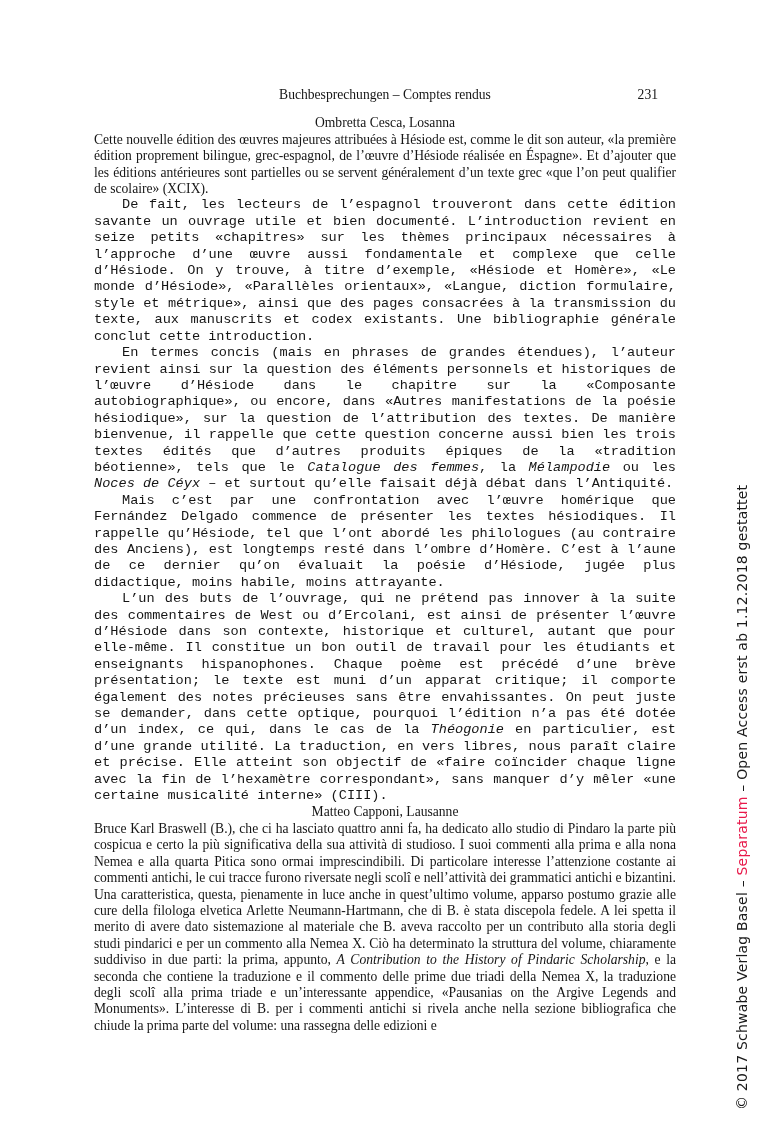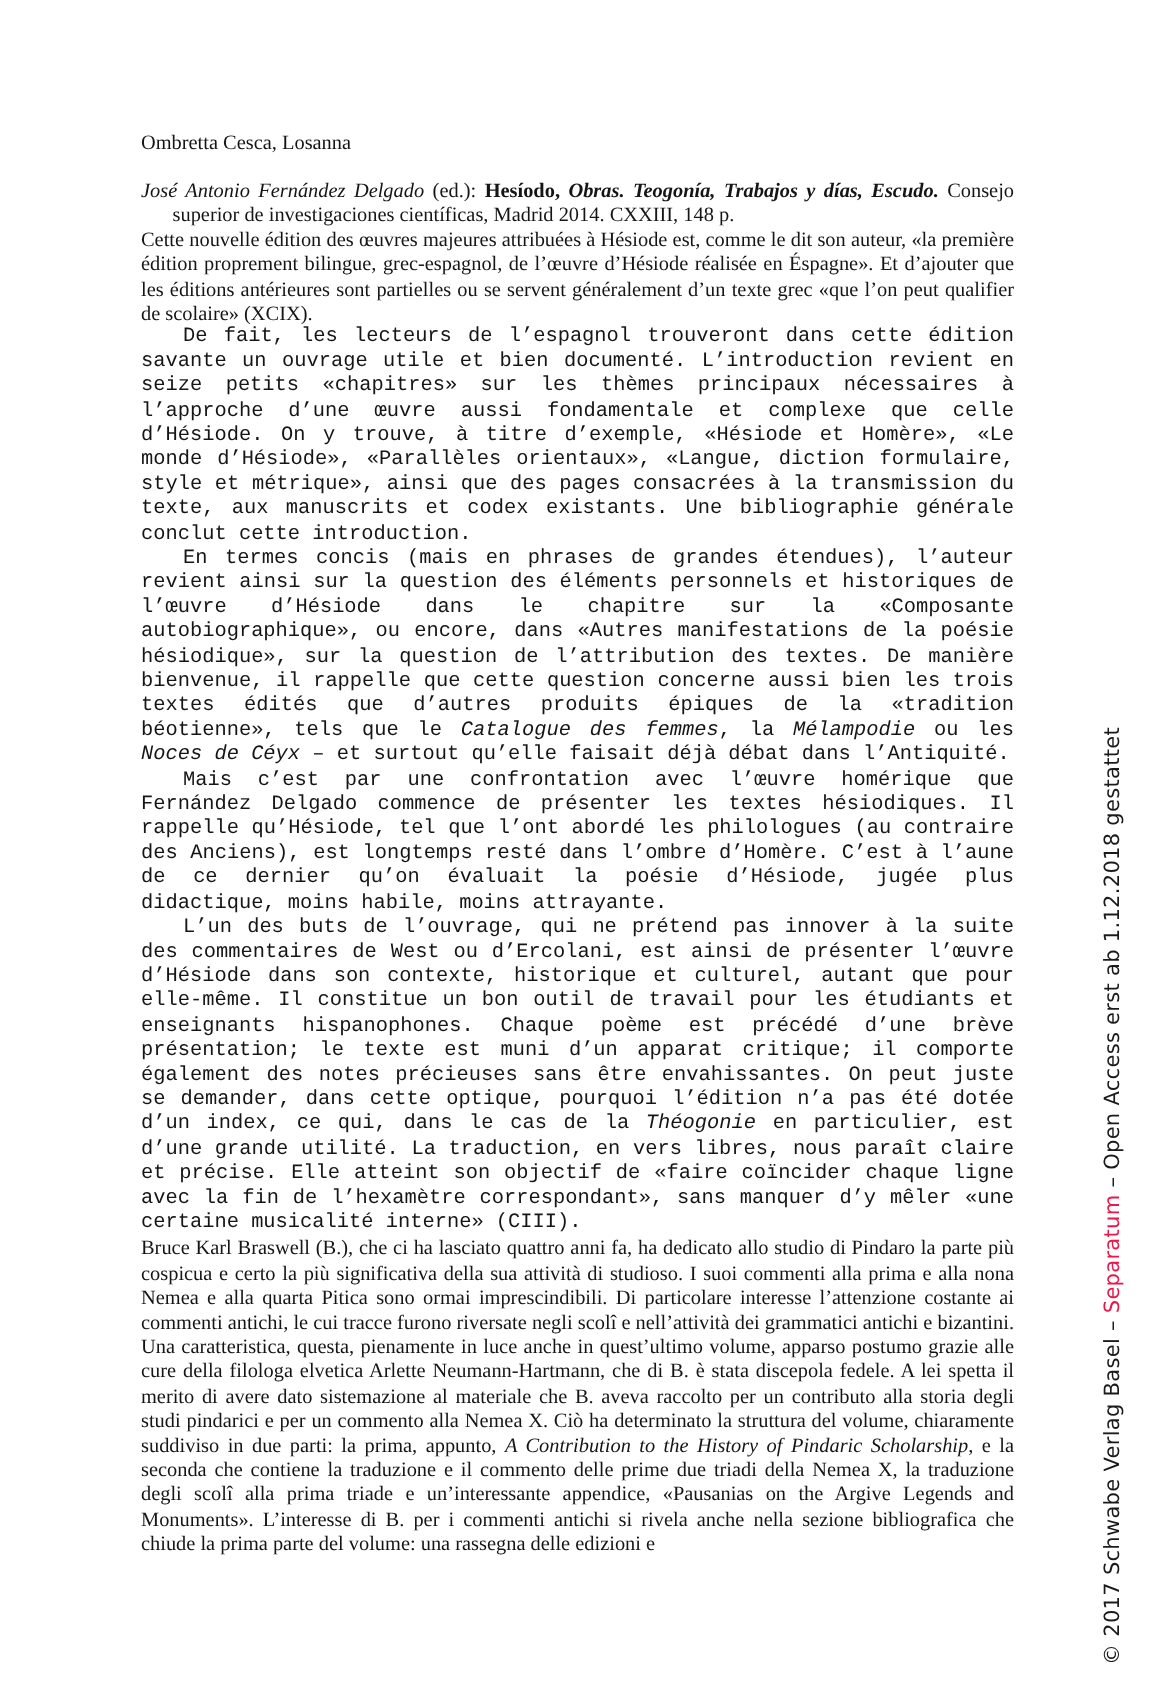"Buchbesprechungen – Comptes rendus" div.running-head { html: none -> <div> <span>Buchbesprechungen – Comptes rendus</span> <span>231</span> </div> }
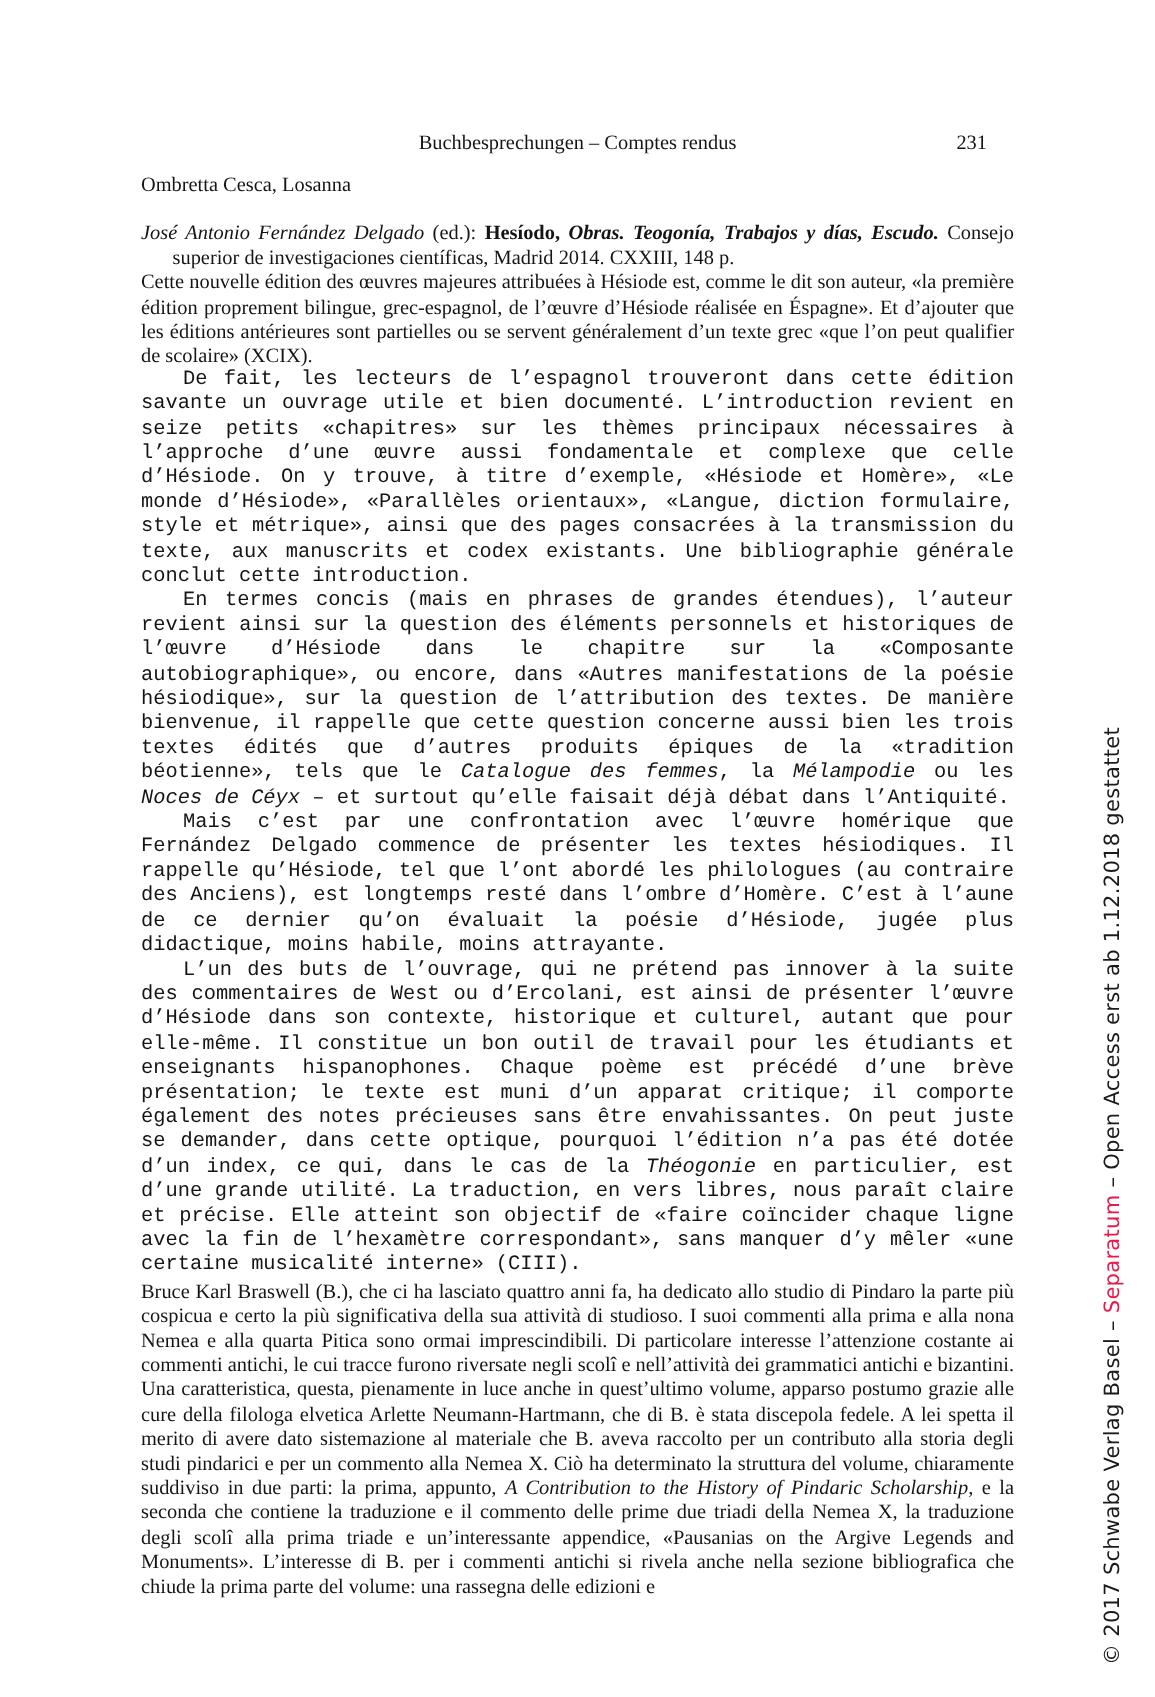"Ombretta Cesca, Losanna" p.sig { text-align: left -> center }
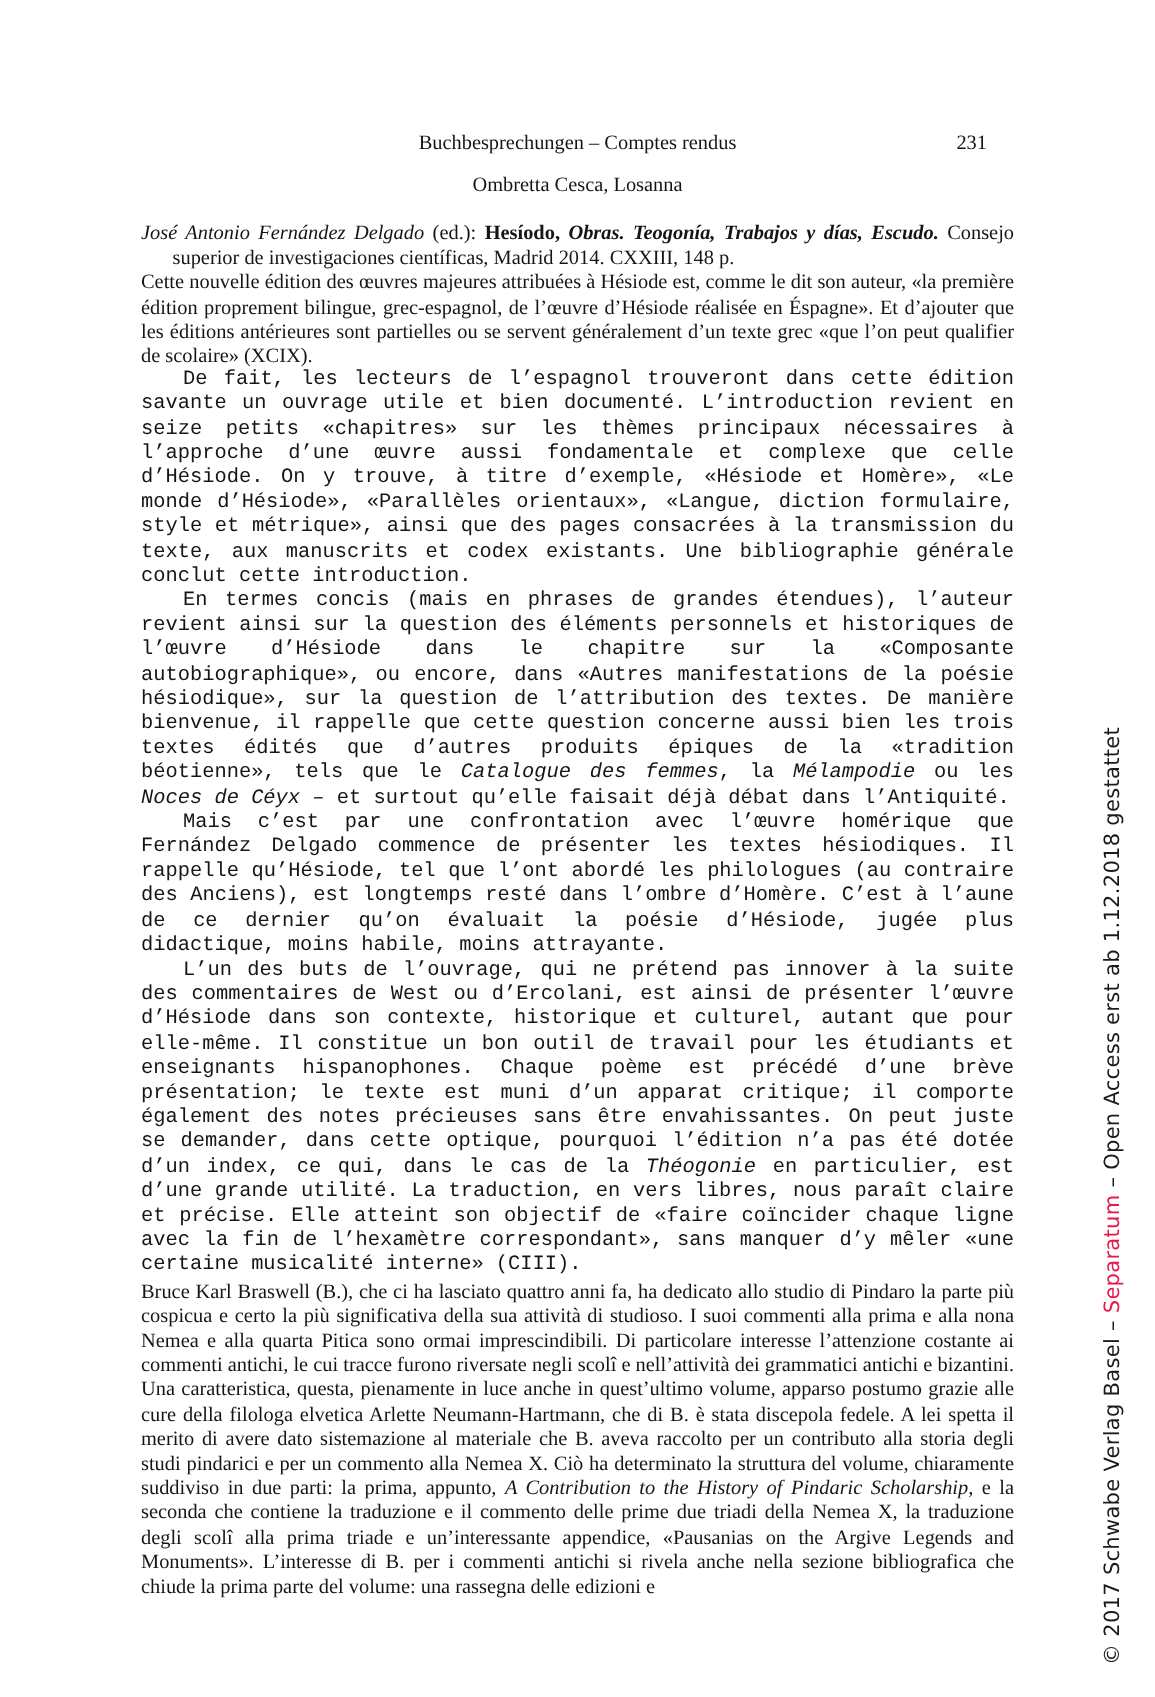"José Antonio Fernández Delgado (ed.):" p.body { html: <p><span>José Antonio Fernández Delgado</span><span> (ed.): </span><span>Hesíodo, </span><span>Obras. Teogonía, Trabajos y días, Escudo.</span><span> Consejo superior de investigaciones científicas, Madrid 2014. CXXIII, 148 p.</span></p> -> none }
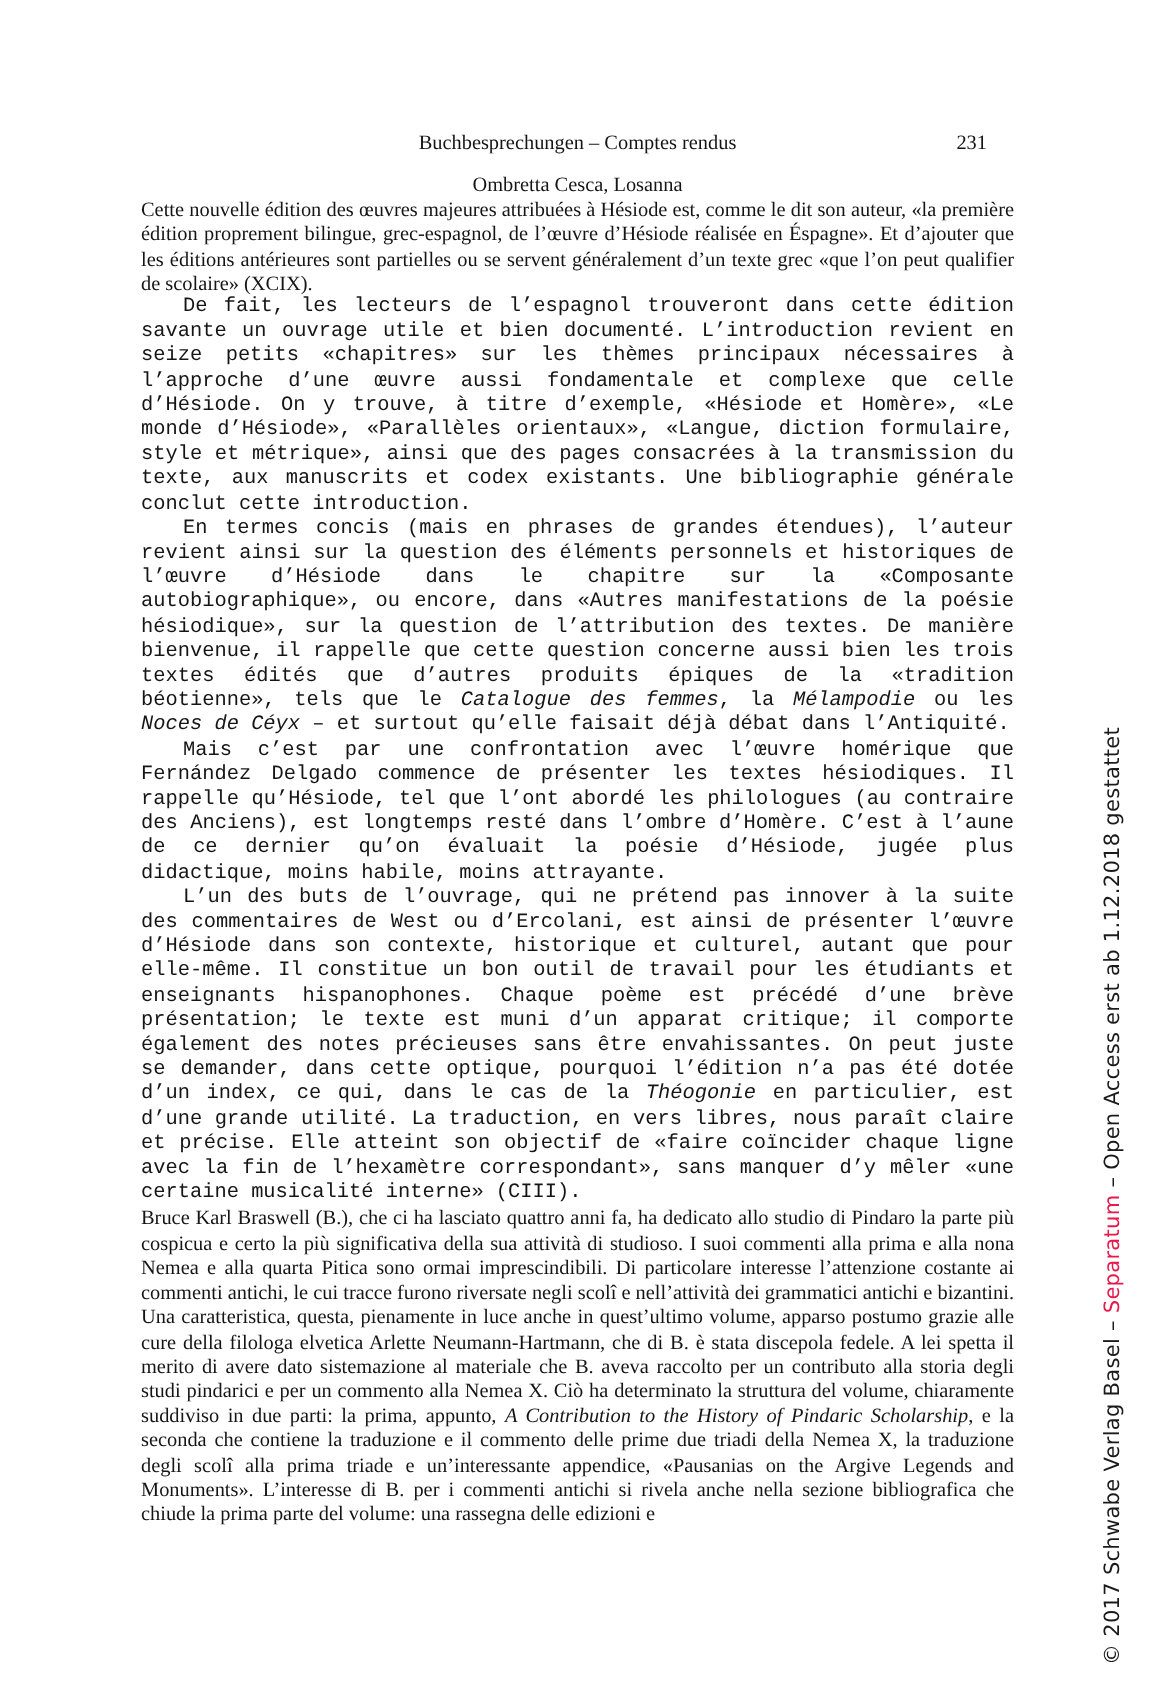"Matteo Capponi, Lausanne" p.body { html: none -> <p>Matteo Capponi, Lausanne</p> }
